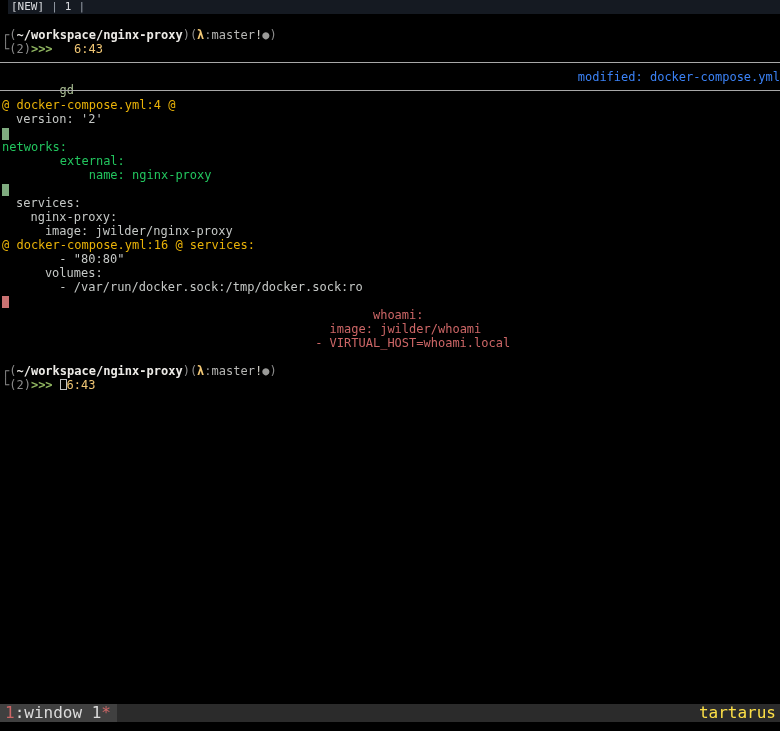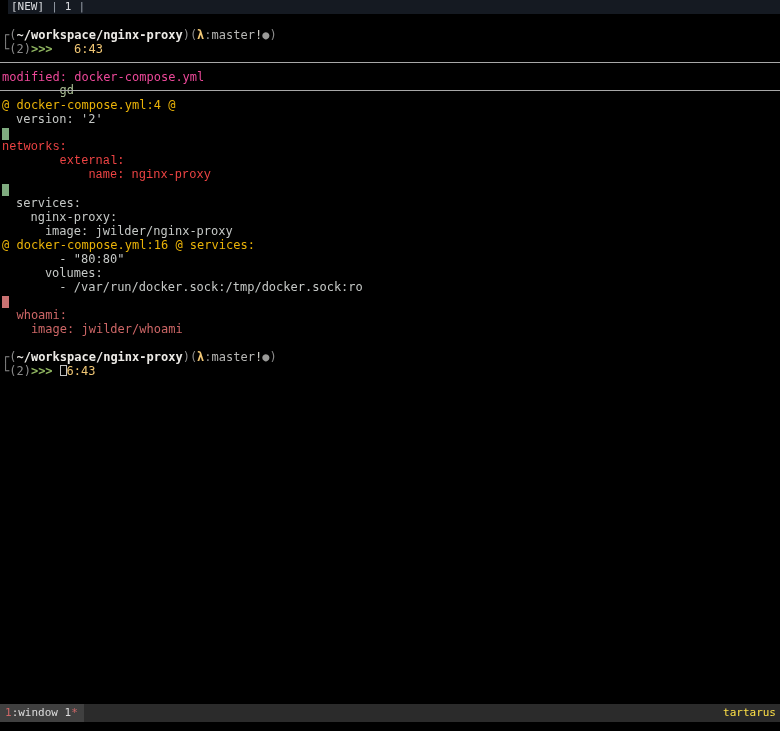"modified: docker-compose.yml" .dline.file { color: #ec4899 -> #3b82f6; text-align: none -> right }
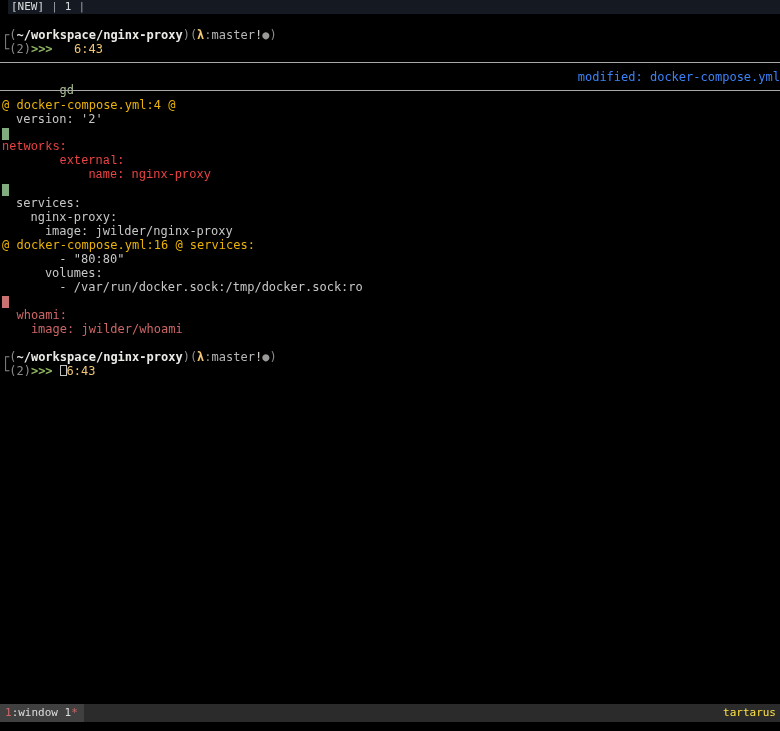"networks:" .dline.add { color: #ef4444 -> #22c55e; font-family: Liberation Mono, monospace -> none }
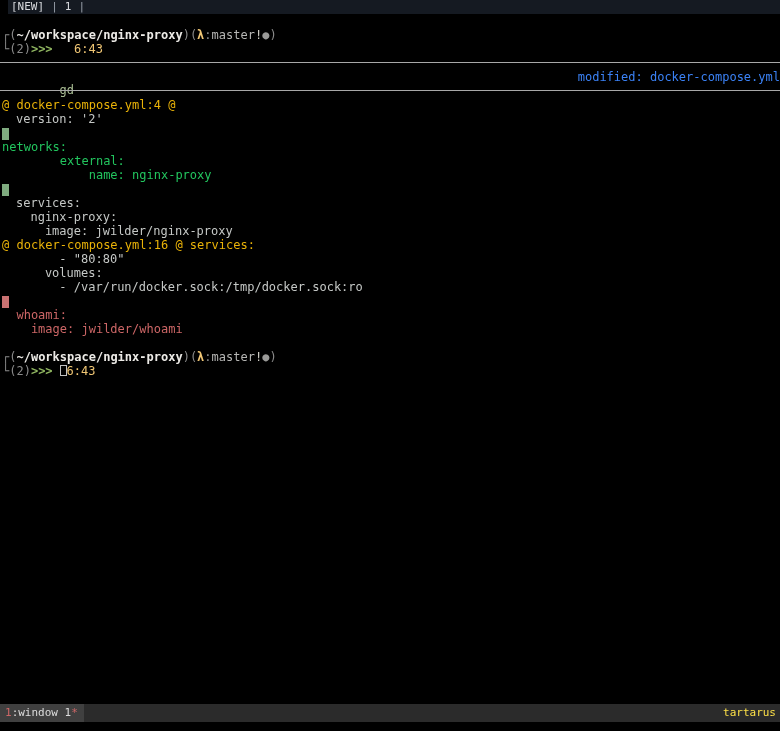"whoami:" .dline.del { text-align: none -> center }
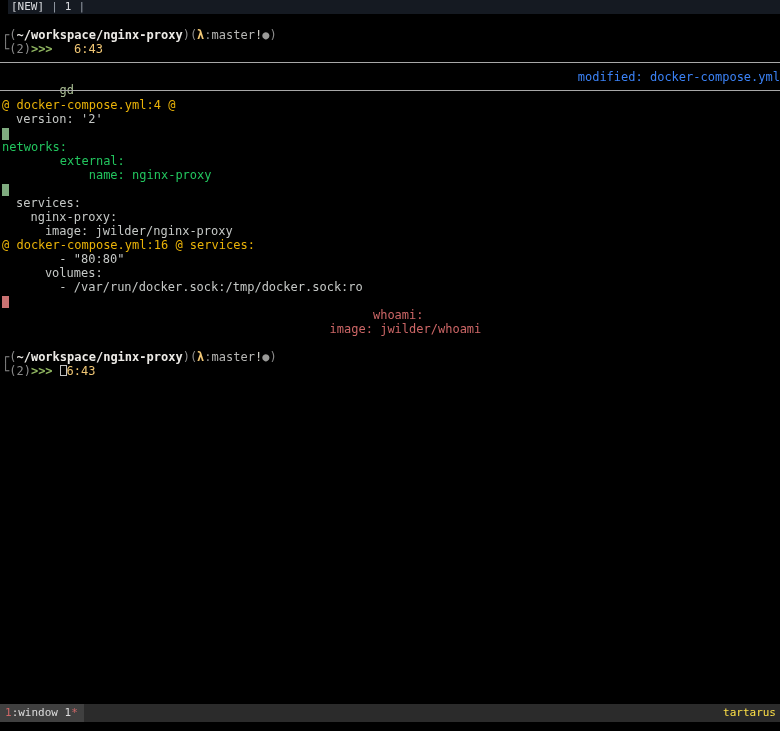"- VIRTUAL_HOST=whoami.local" div.row { html: none -> <div> - VIRTUAL_HOST=whoami.local</div> }
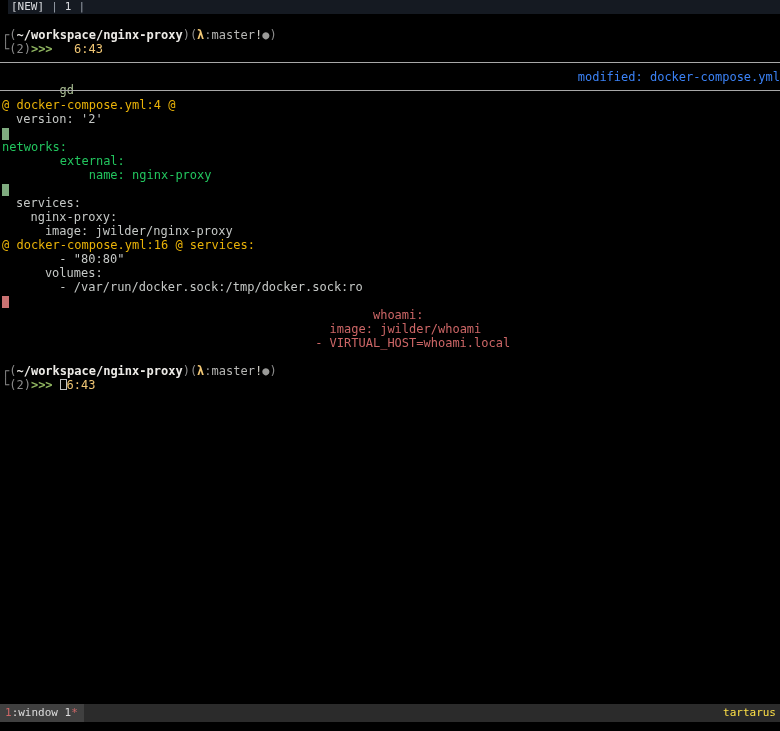"1:window 1*" .statusbar { font-size: 11px -> 16px }
